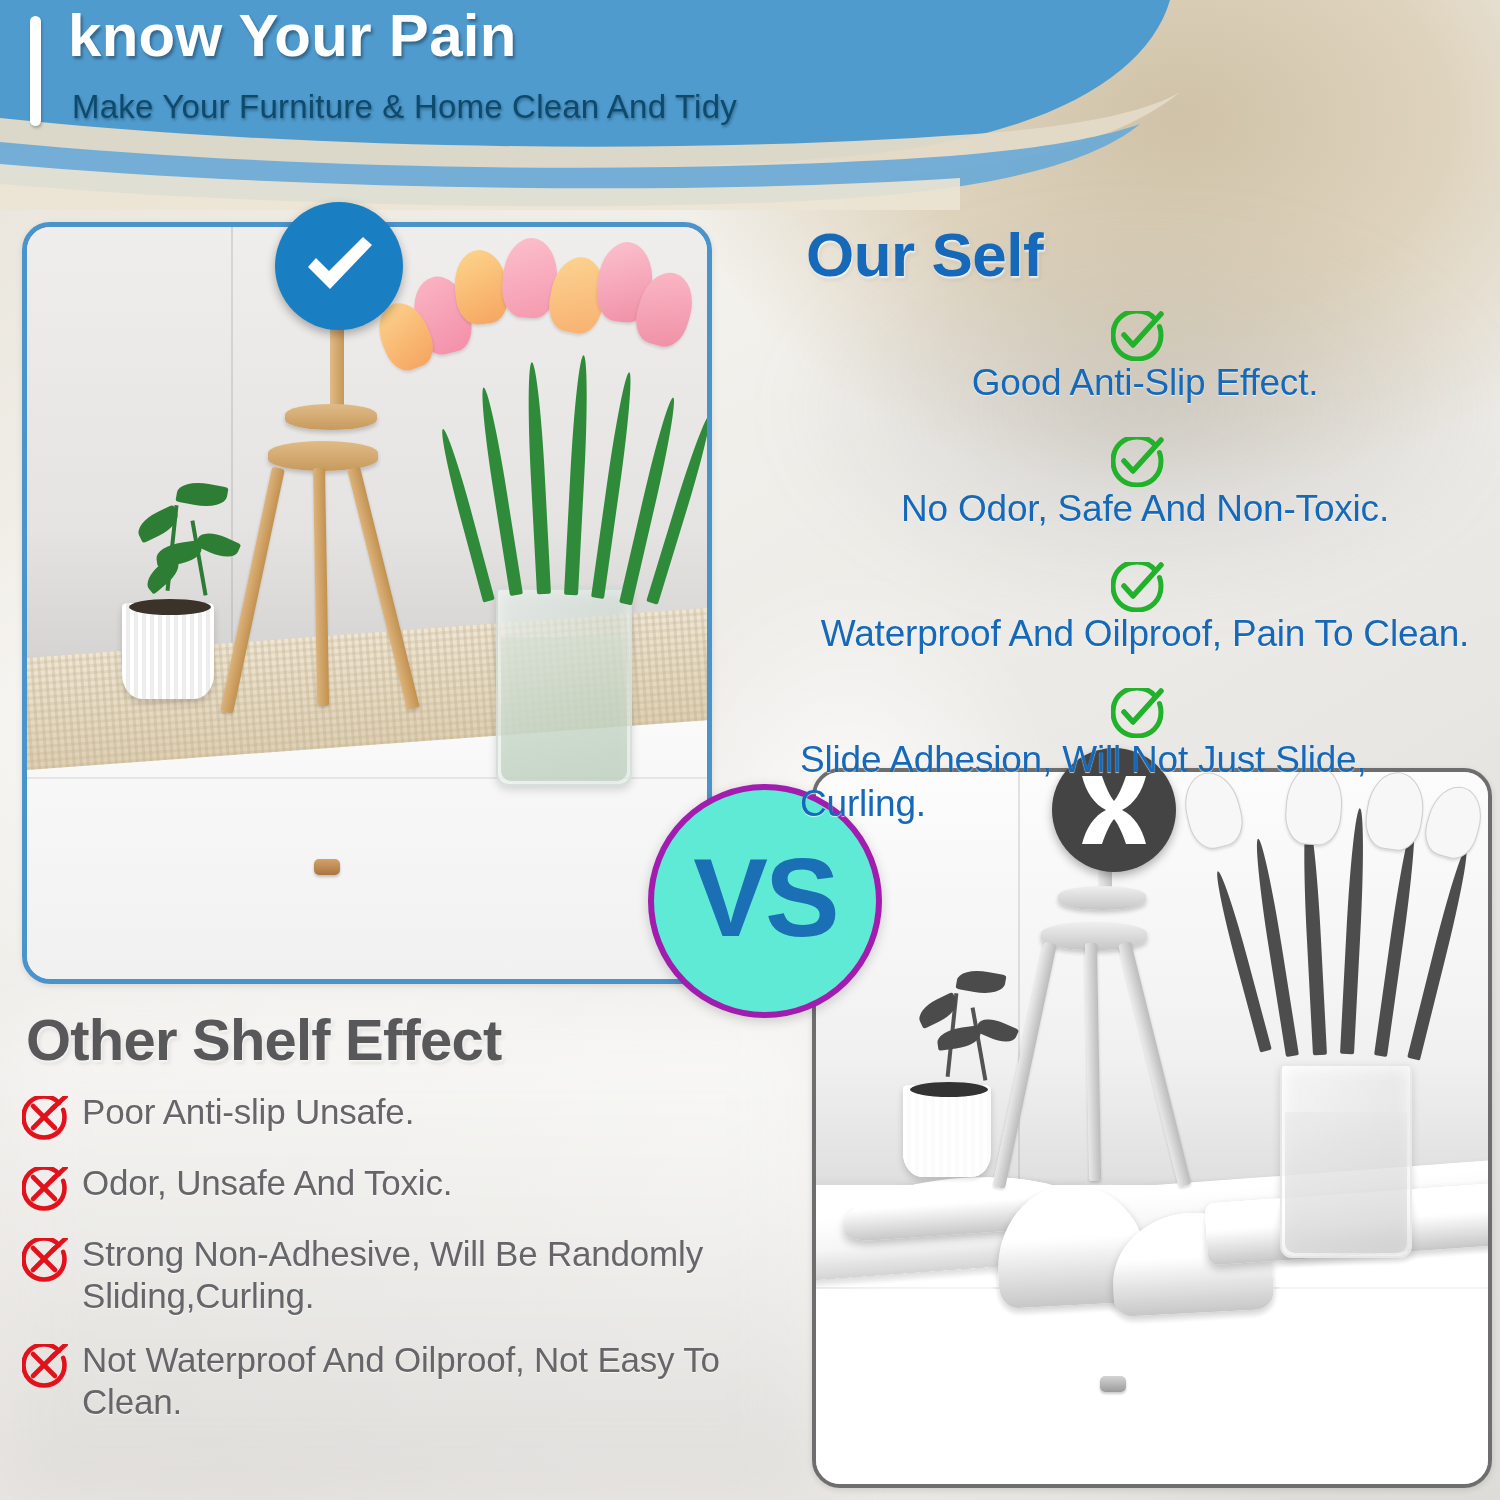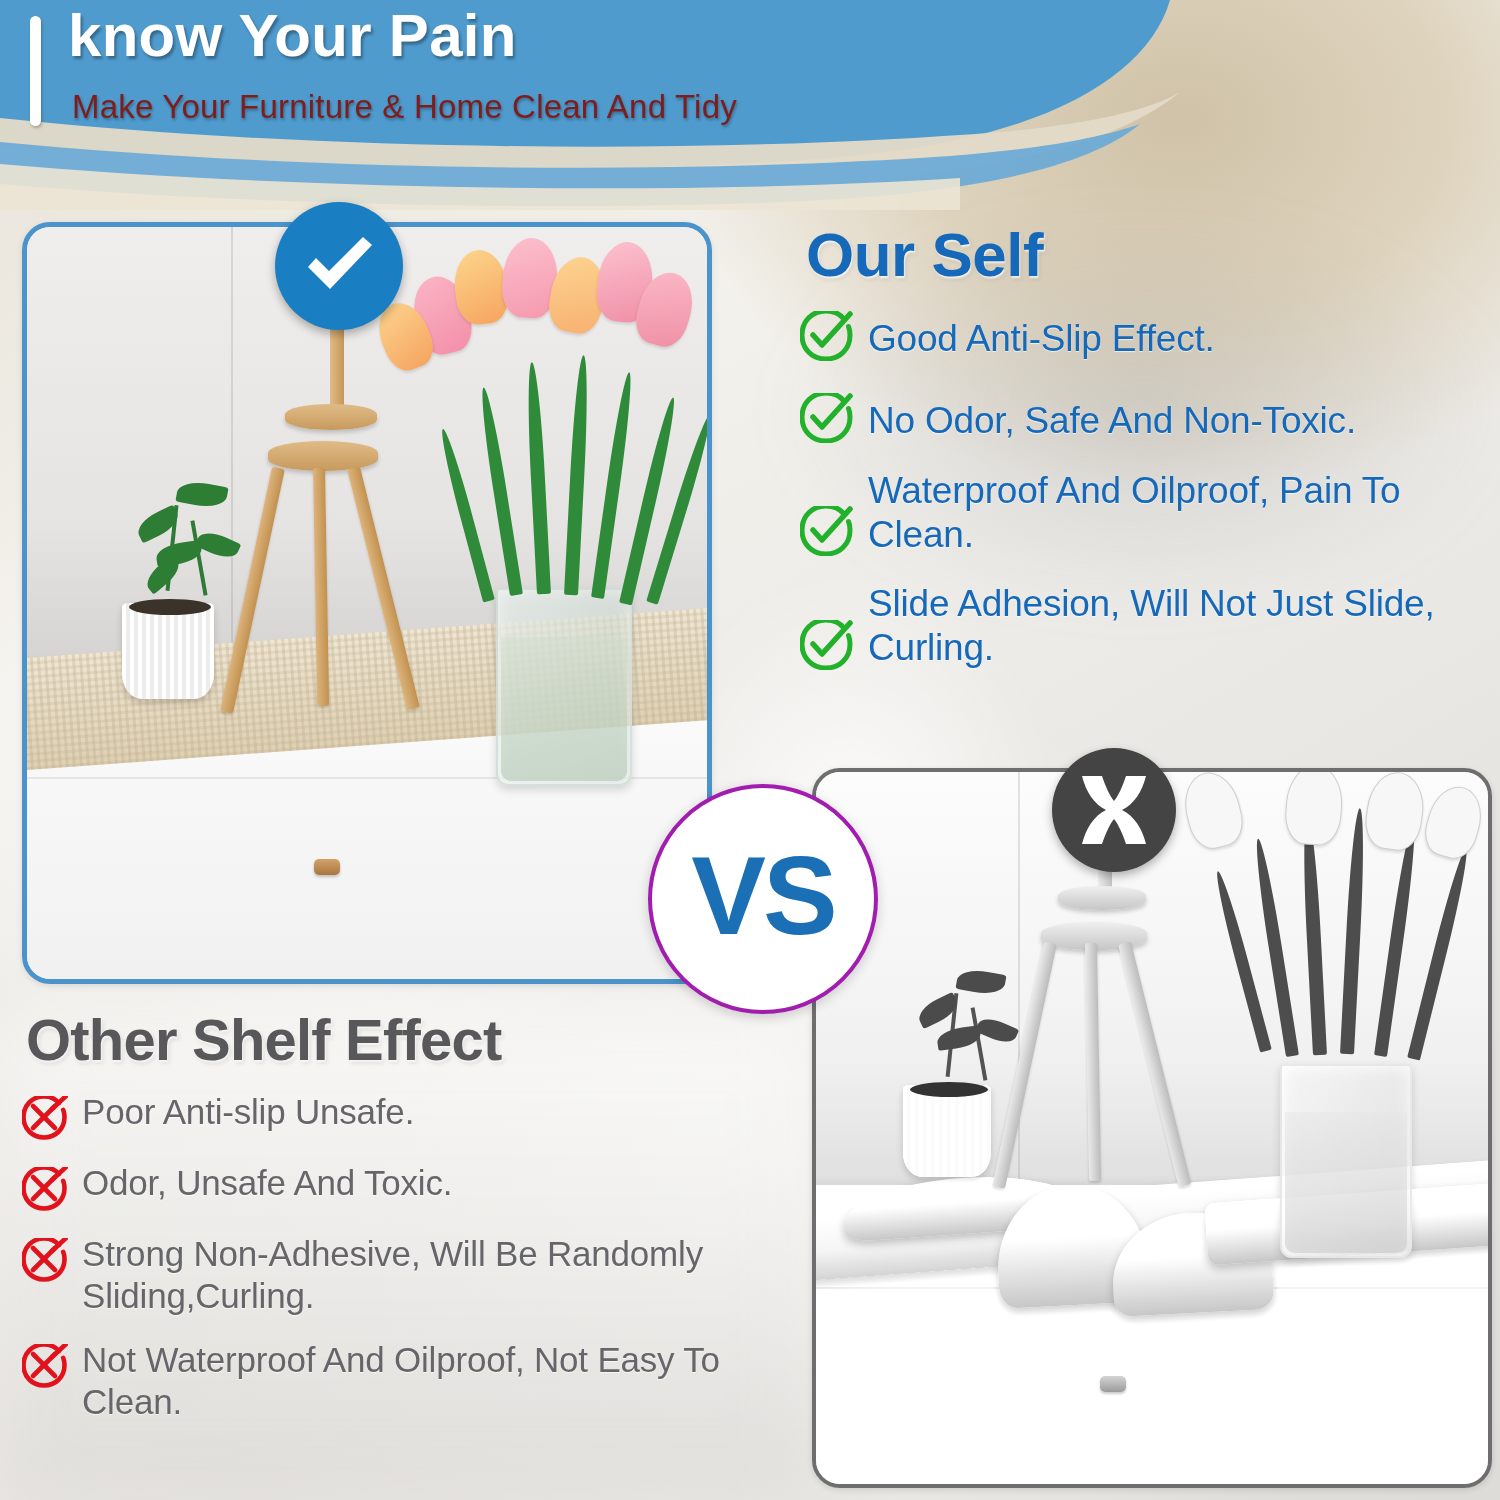"Make Your Furniture & Home" .title-sub { color: #7f1d1d -> #0c4a6e }
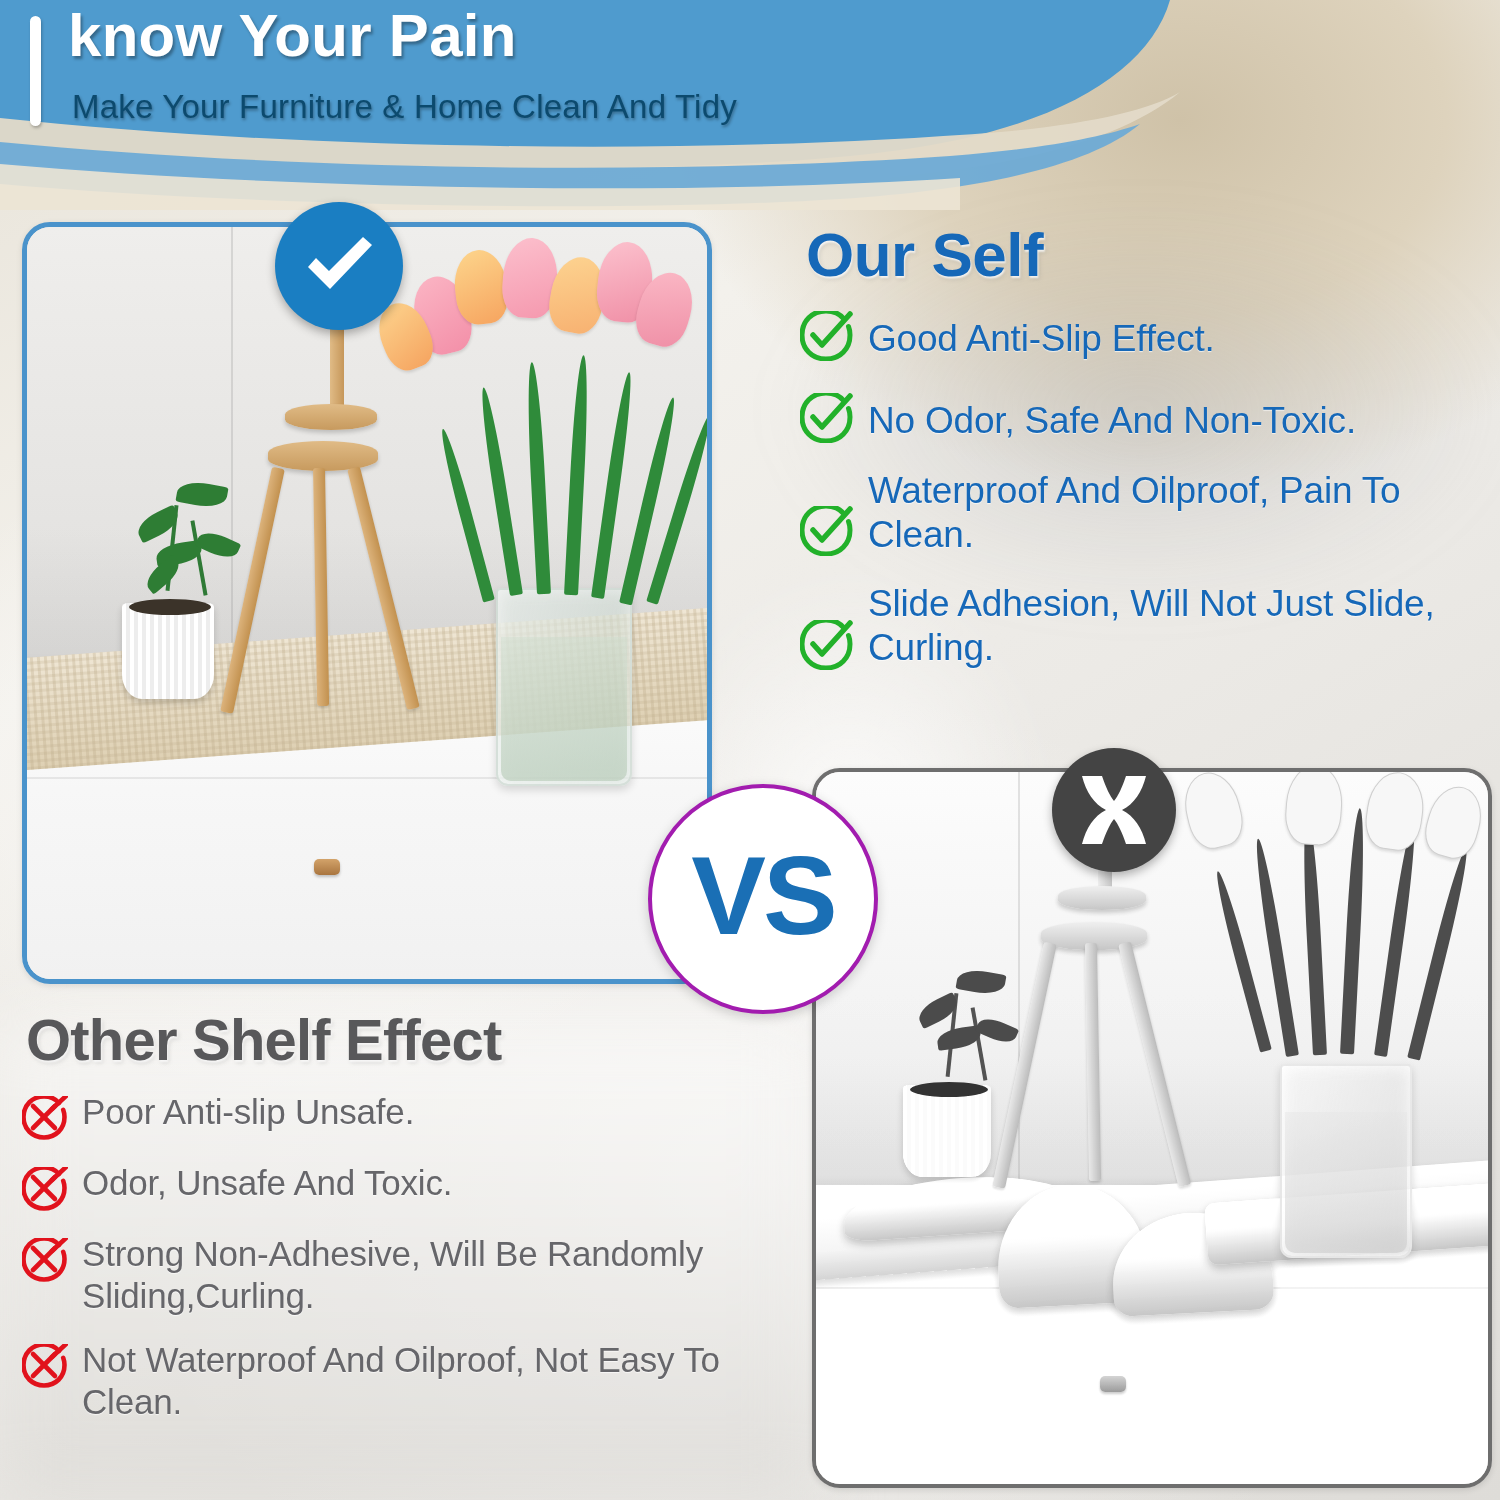"Good Anti-Slip Effect." .feat { align-items: flex-end -> center; flex-direction: none -> column }
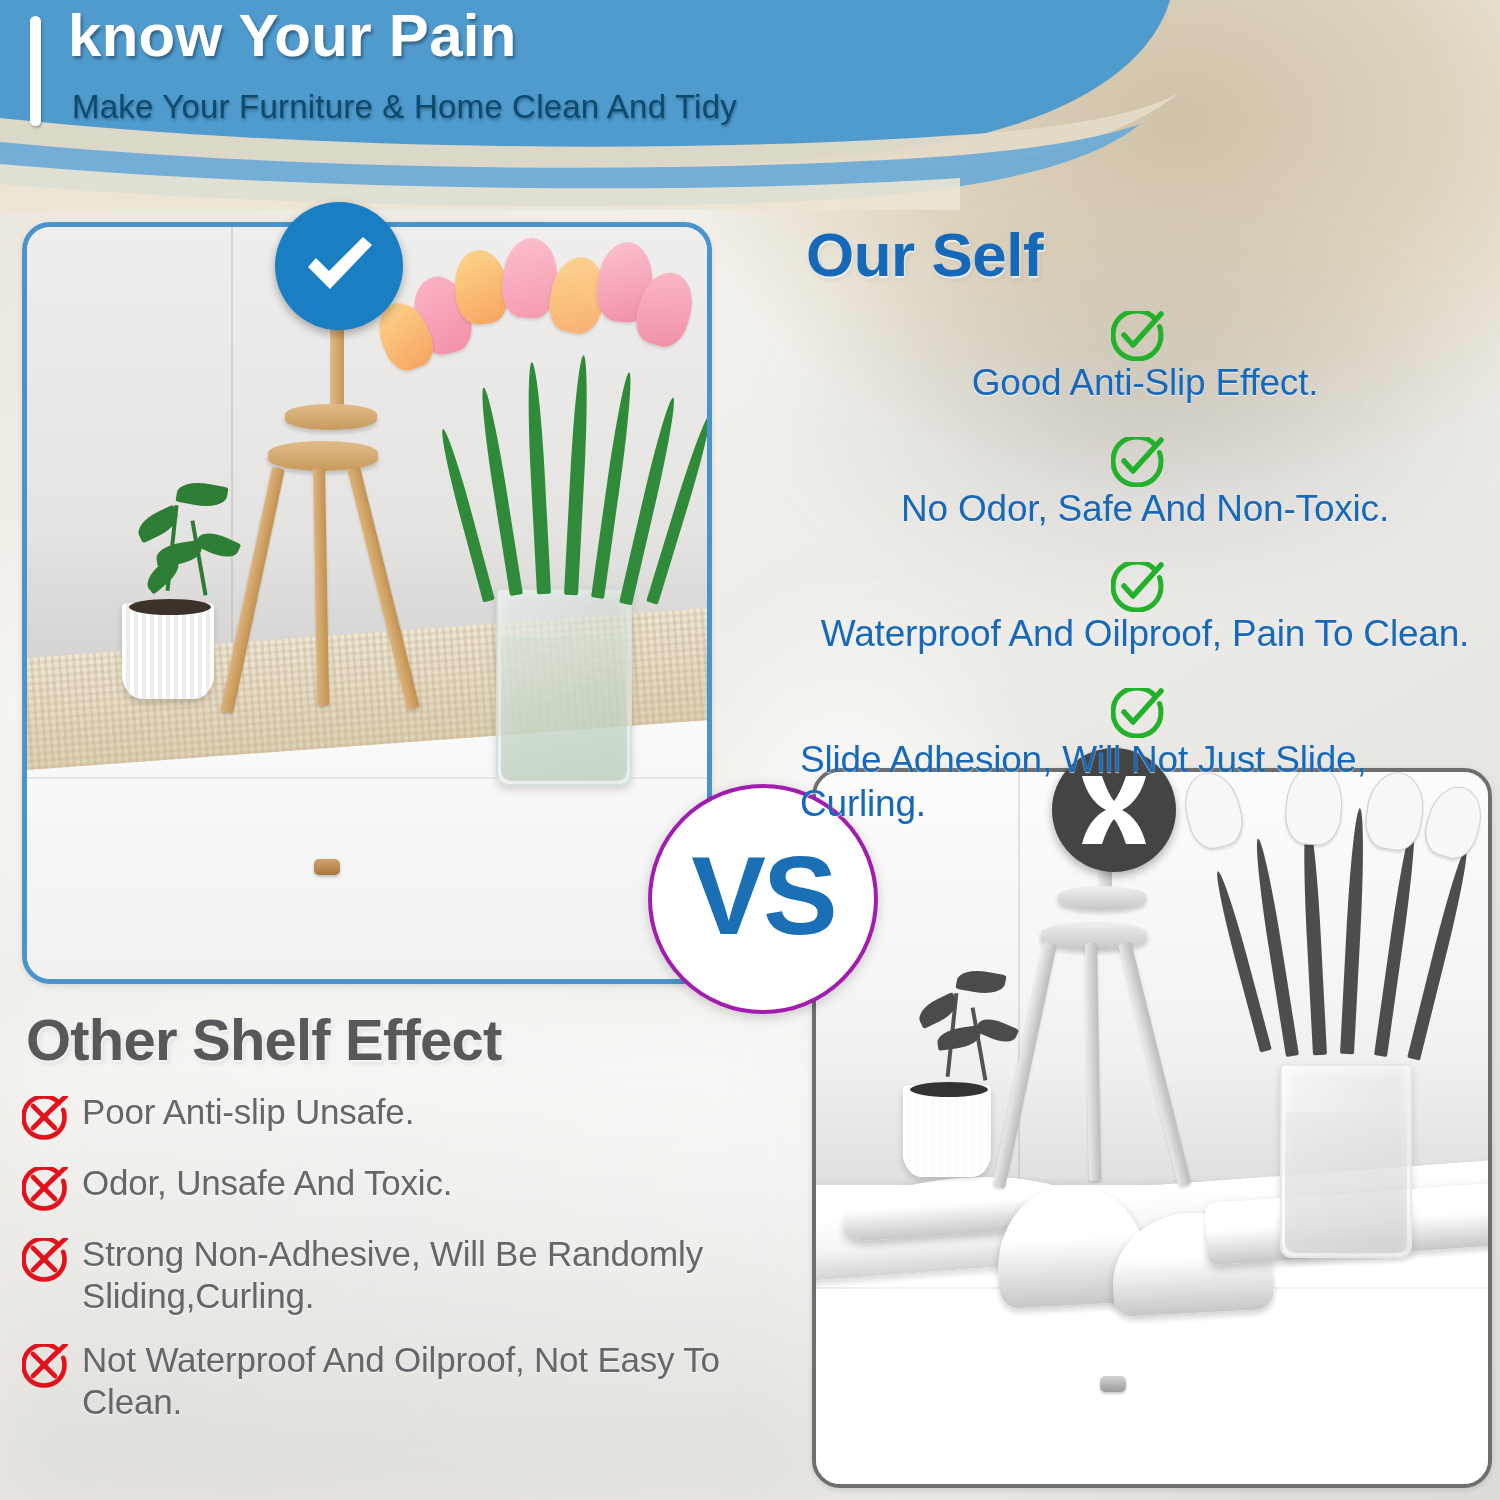"VS" .badge-vs { background: #ffffff -> #5eead4; border: 4px solid #a21caf -> 6px solid #a21caf }
